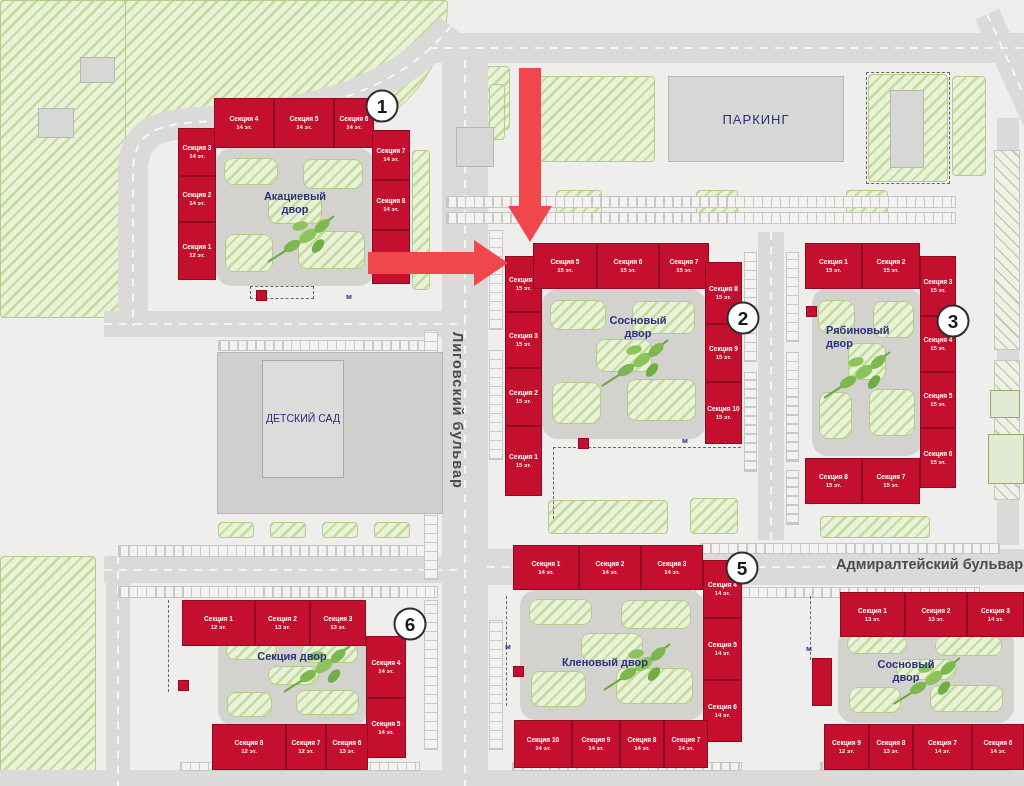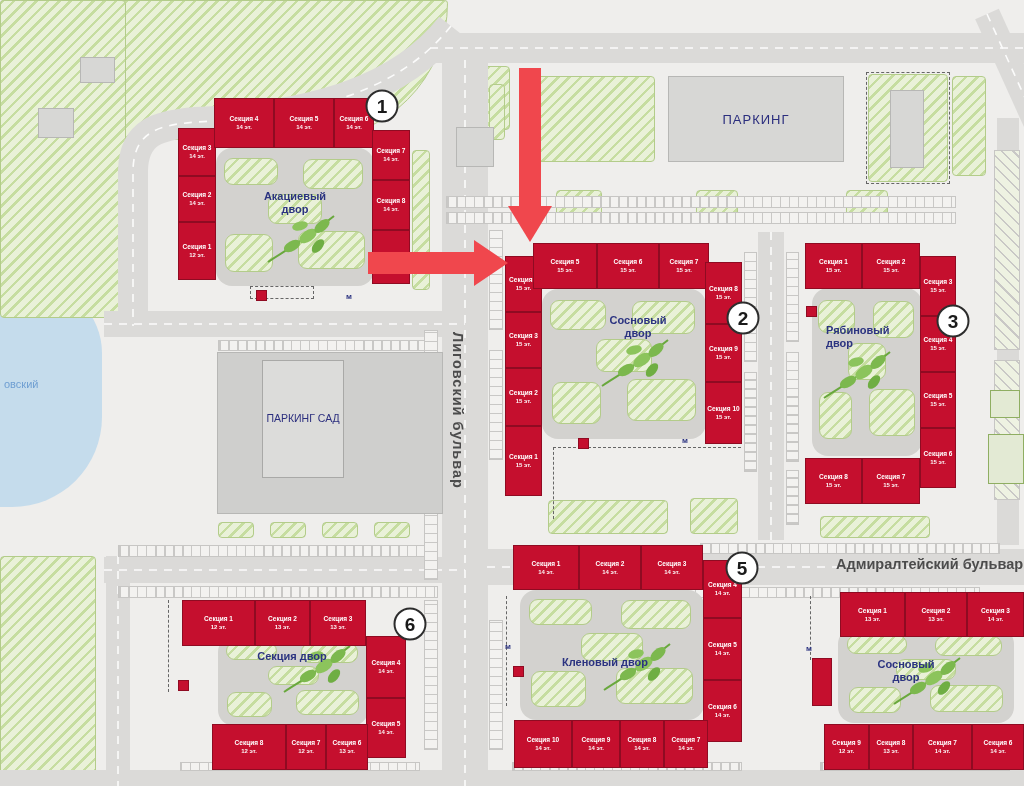"овский" div.lake { html: <div> <span>овский</span> </div> -> none }
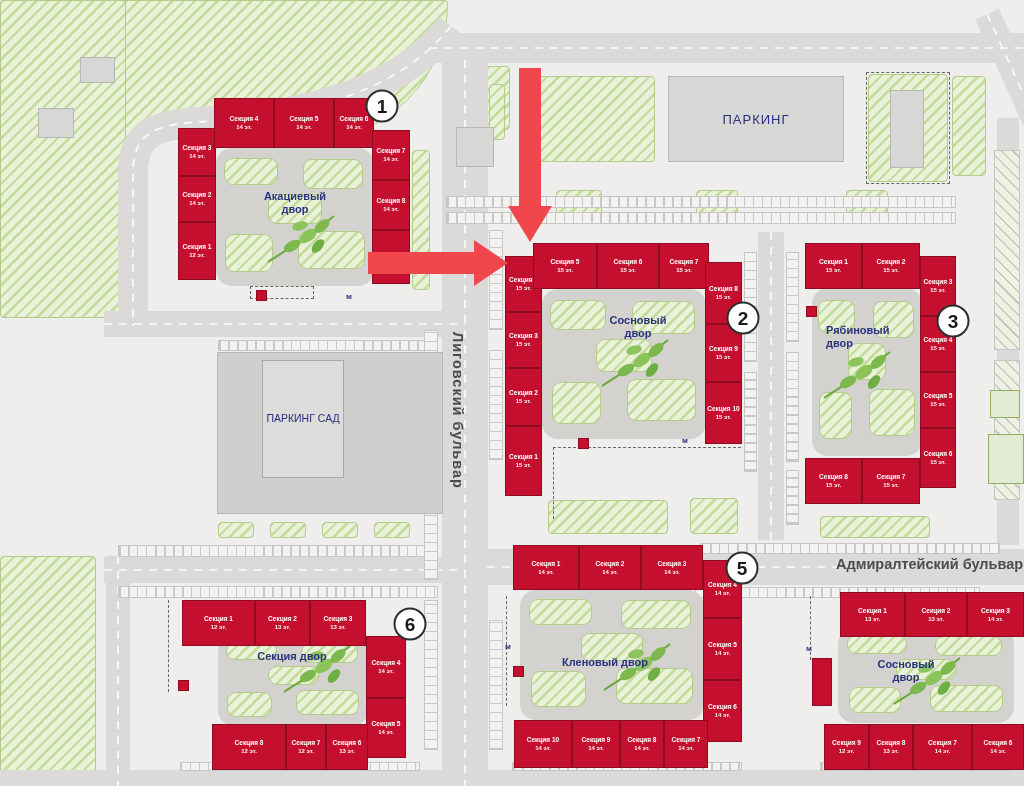"ПАРКИНГ САД" span.big-label { text: ПАРКИНГ -> ДЕТСКИЙ }
